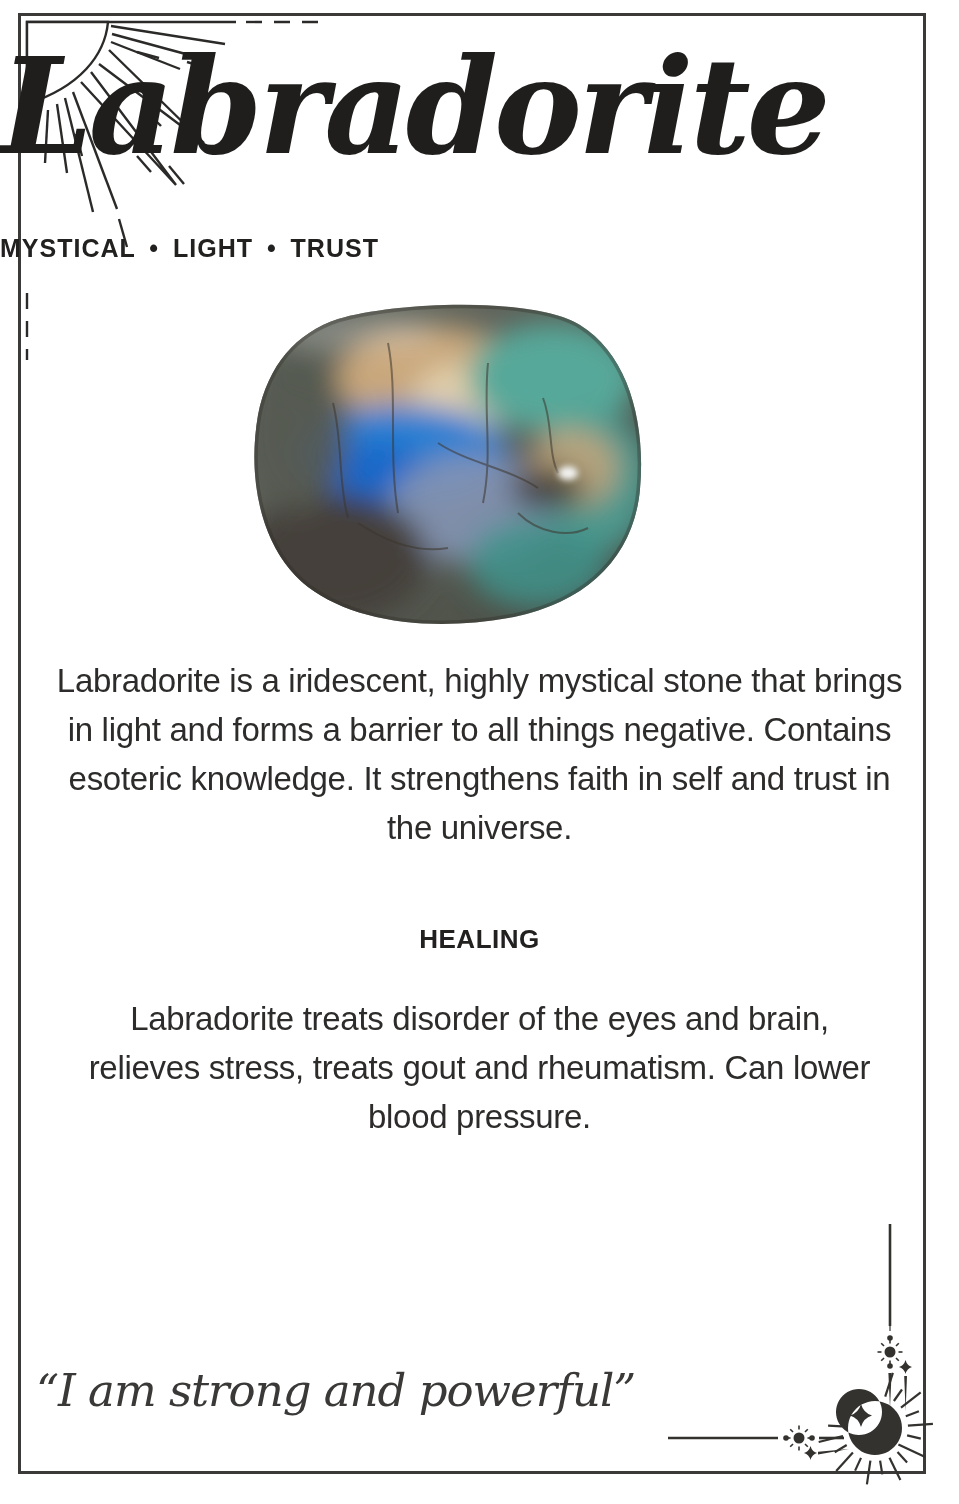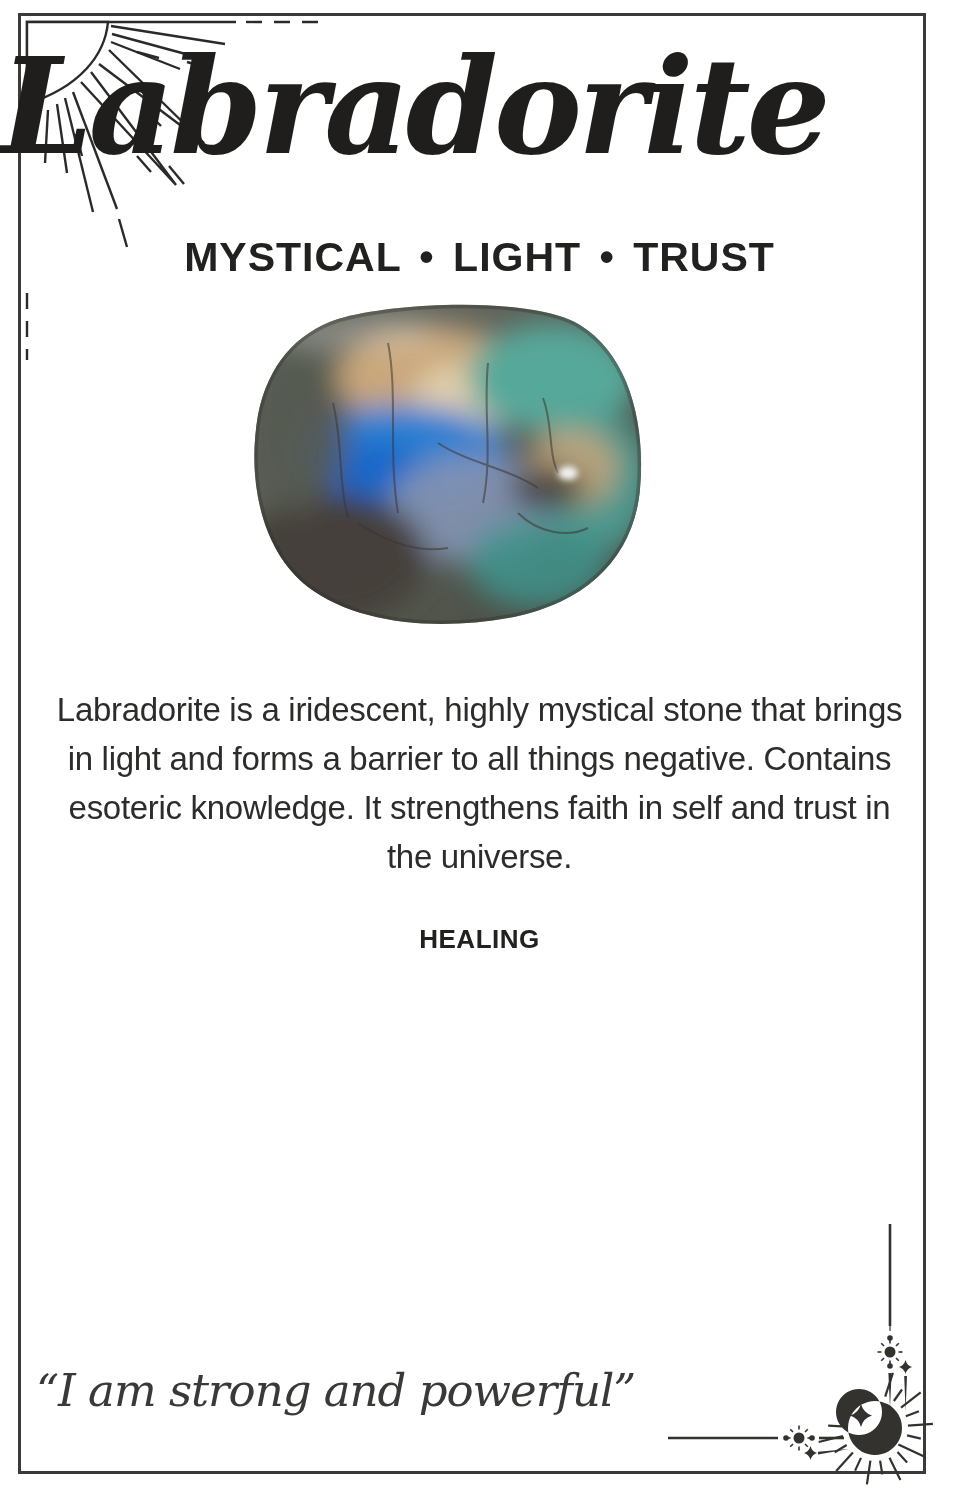"MYSTICAL • LIGHT • TRUST" .subtitle { font-size: 41px -> 25px; text-align: center -> left }
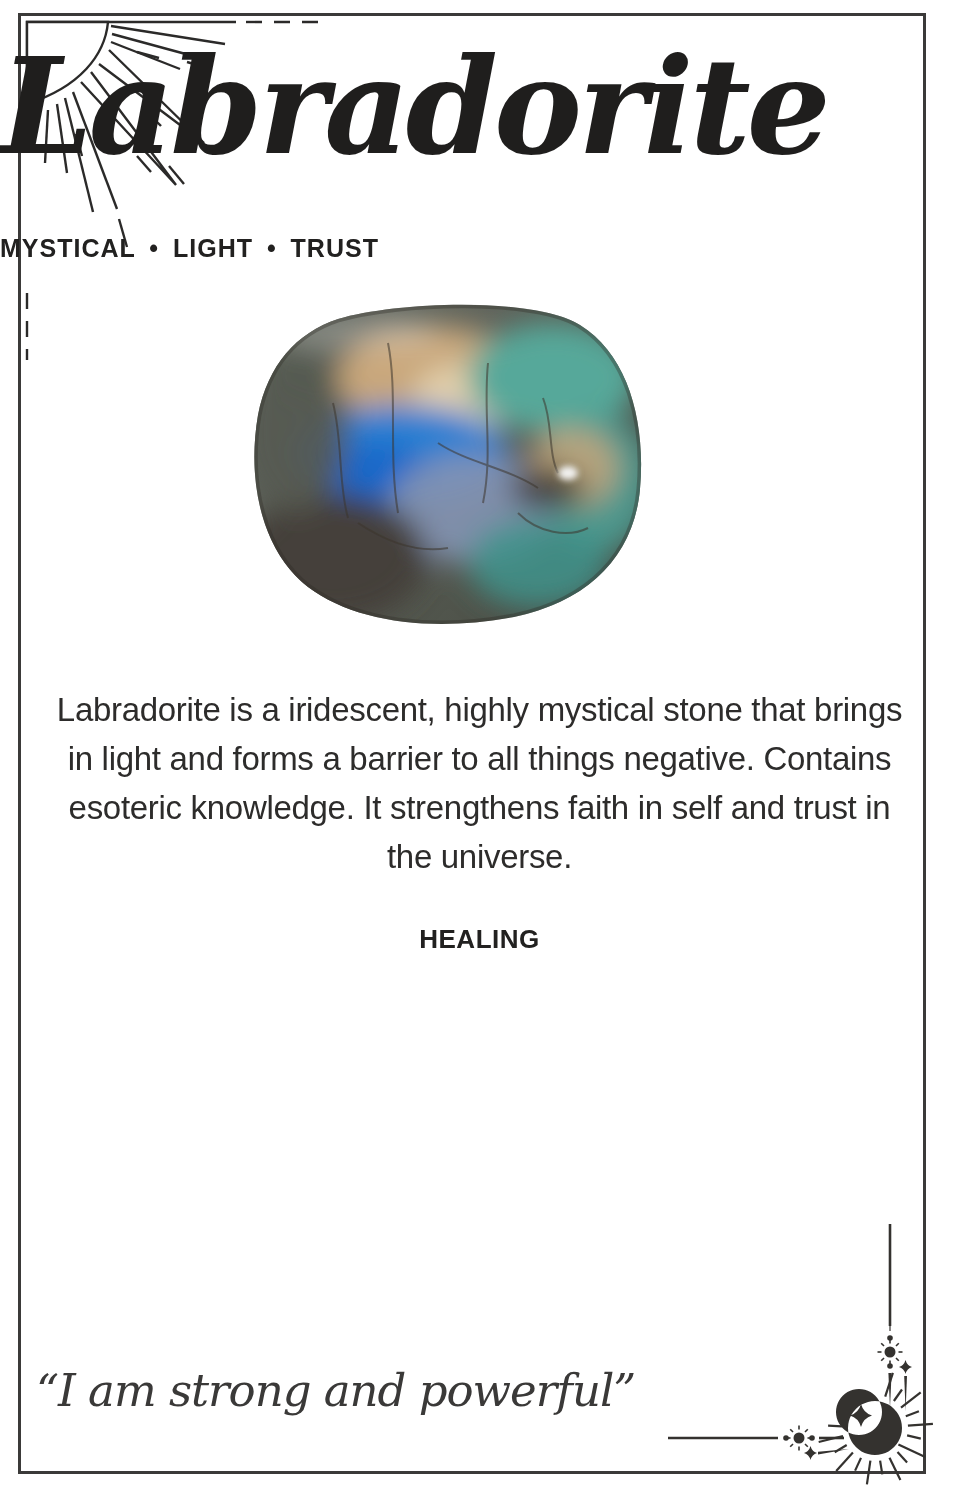"Labradorite is a iridescent, highly" .para-description { margin-top: 29px -> none }
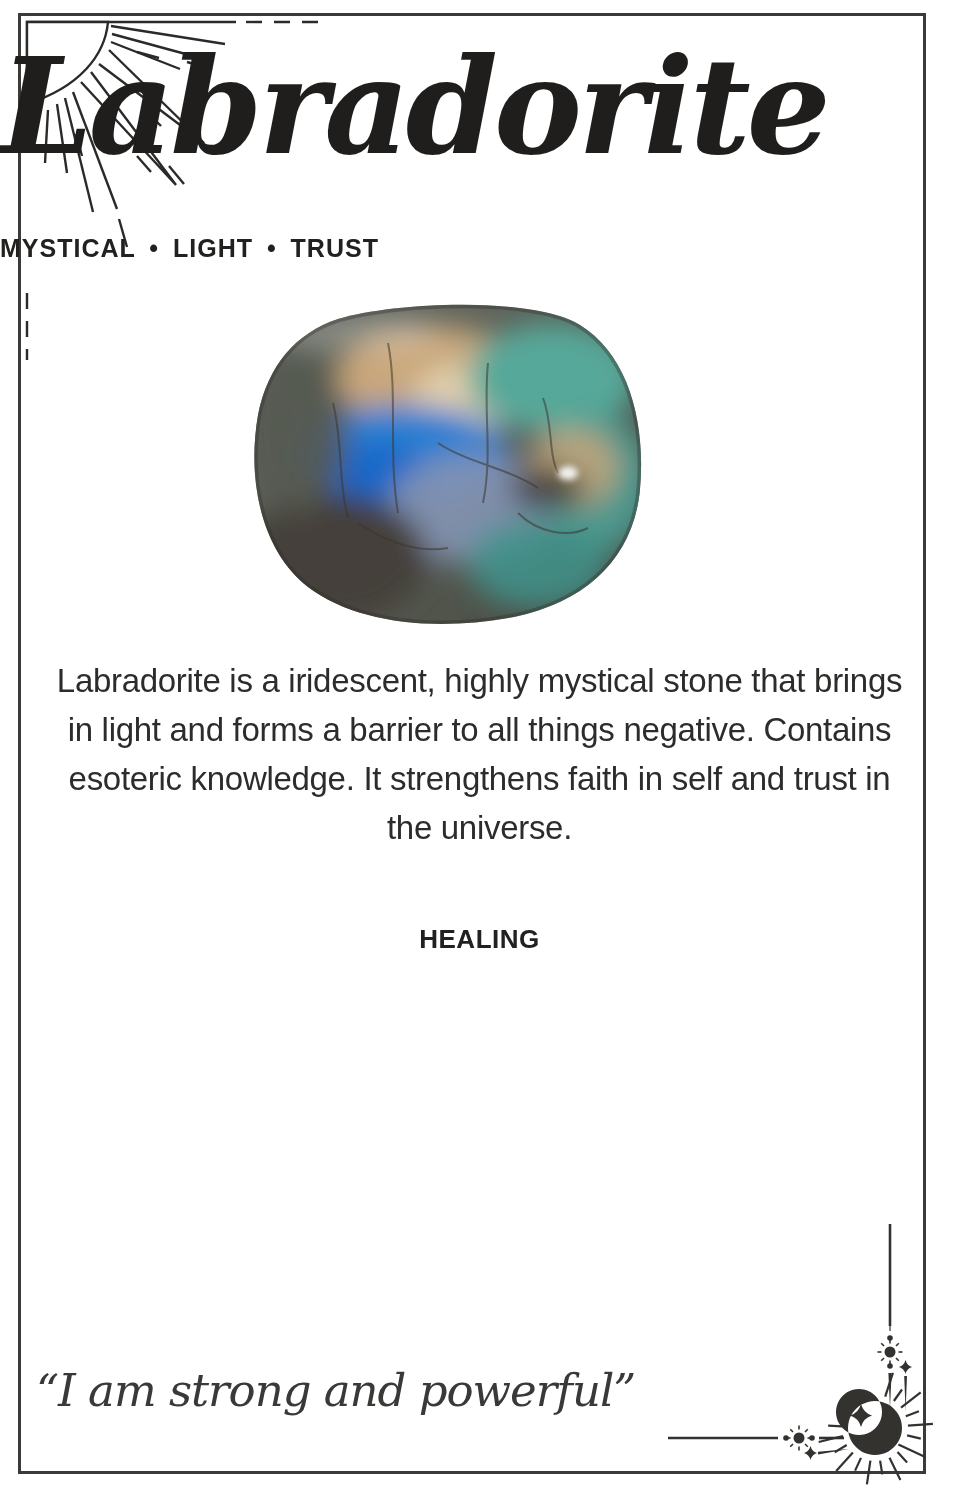"Labradorite treats disorder of the" div.paragraph { html: none -> <div> <span>Labradorite treats disorder of the eyes and brain, relieves stress, treats gout and rheumatism. Can lower blood pressure.</span> </div> }
